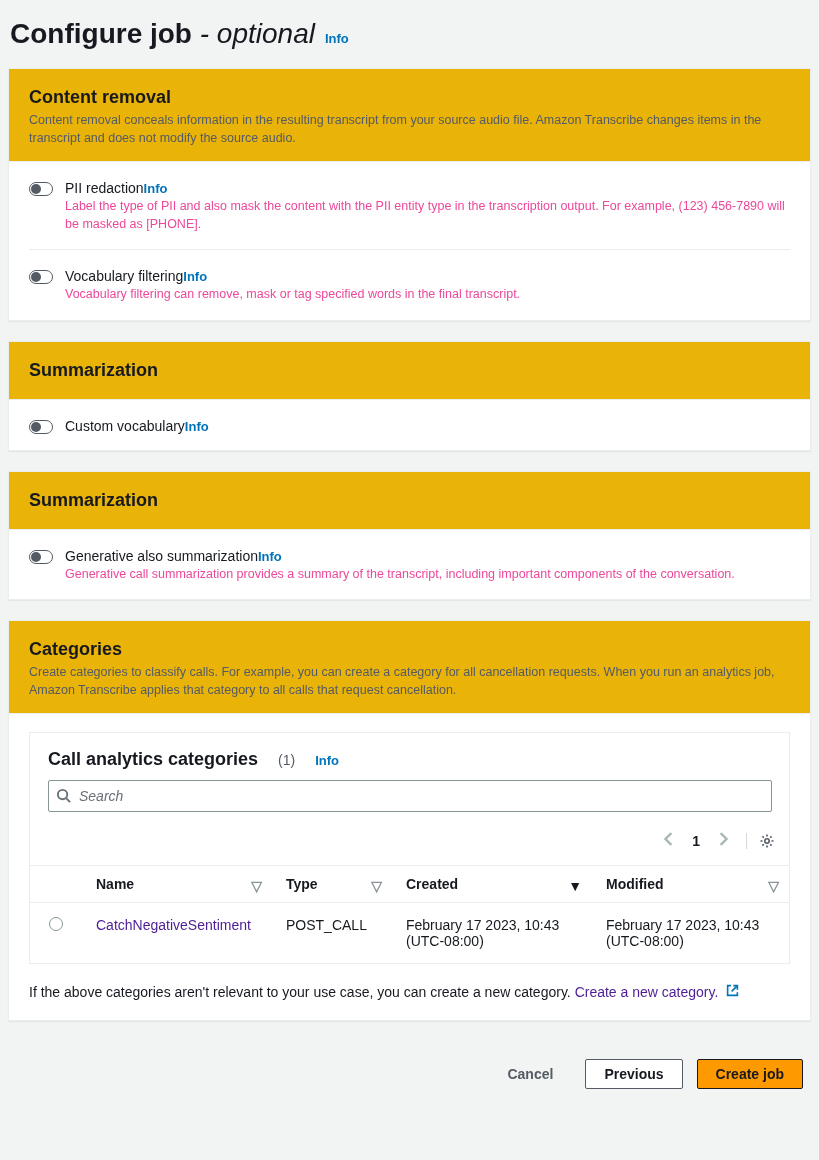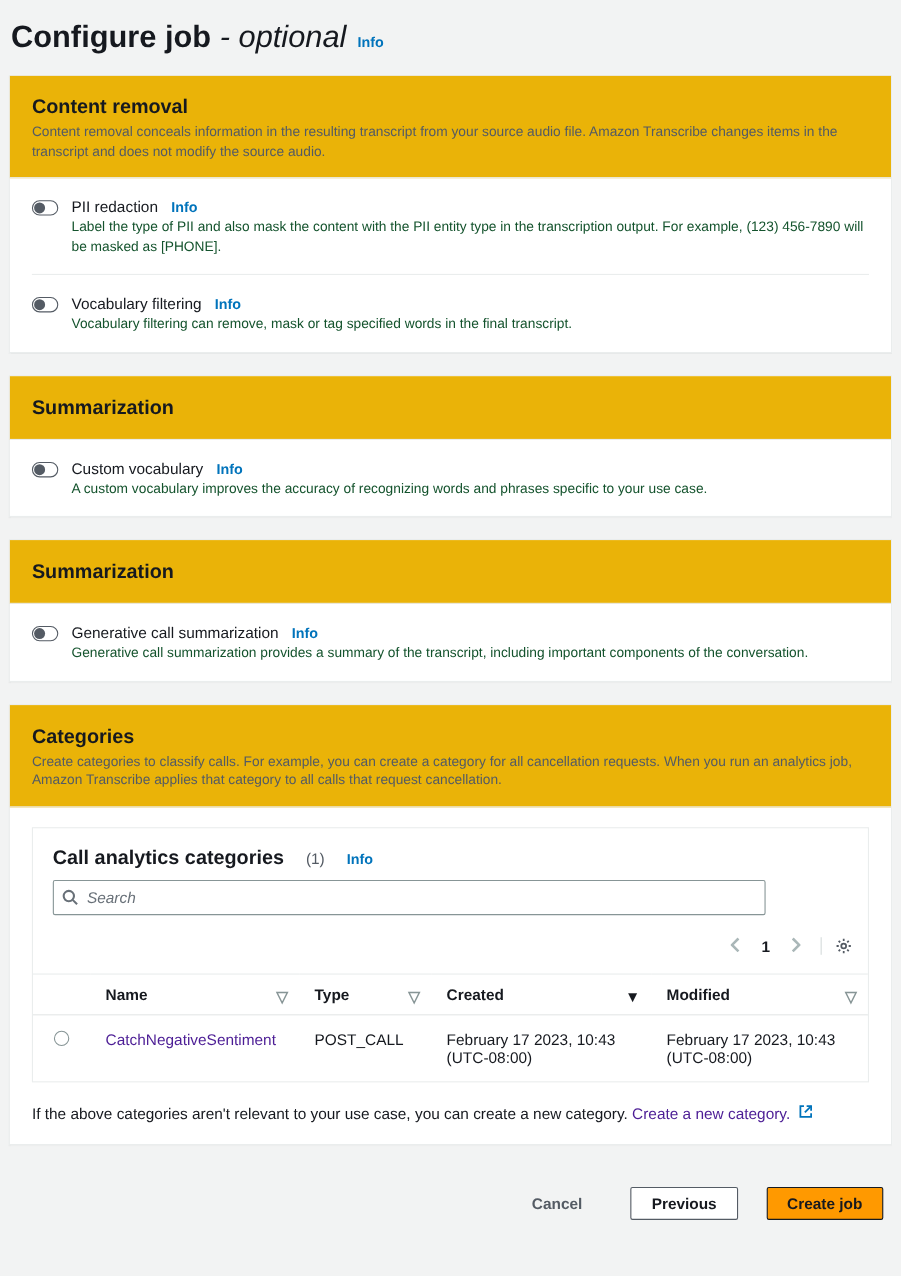"PII redaction" .option-title-row { gap: 12px -> 0 }
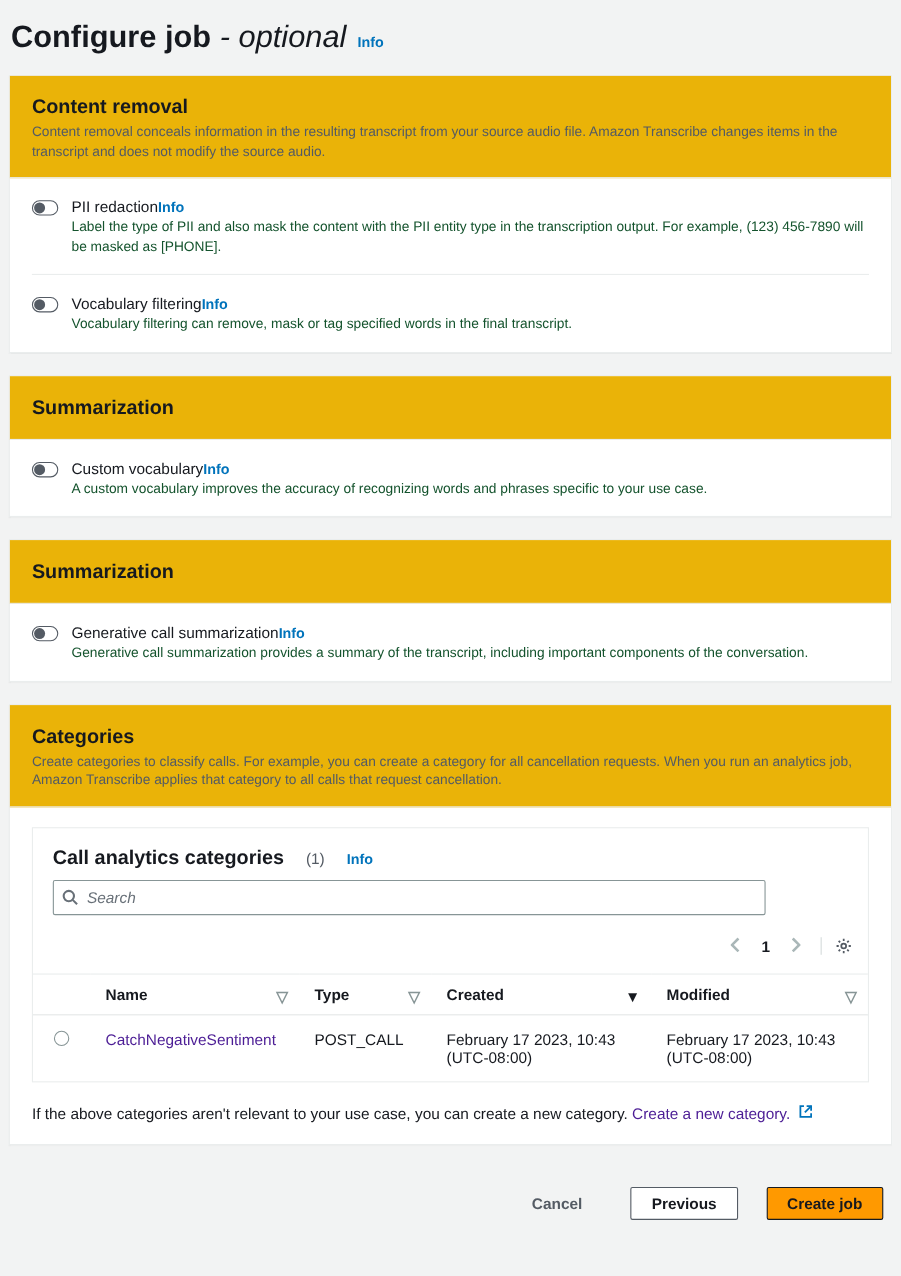"Label the type of PII" .option-desc { color: #14532d -> #ec4899 }
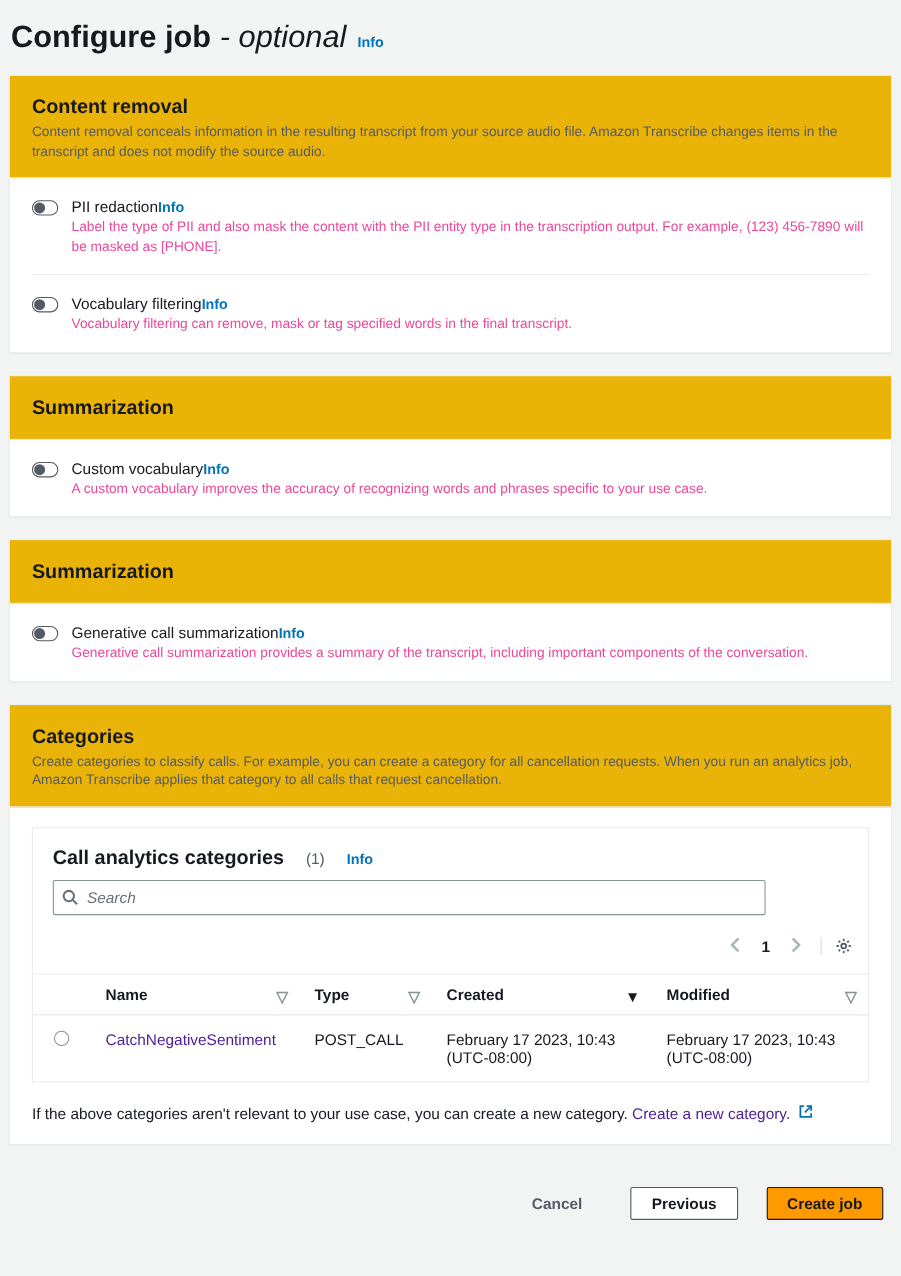"A custom vocabulary improves the" div.option-desc { html: <div>A custom vocabulary improves the accuracy of recognizing words and phrases specific to your use case.</div> -> none }
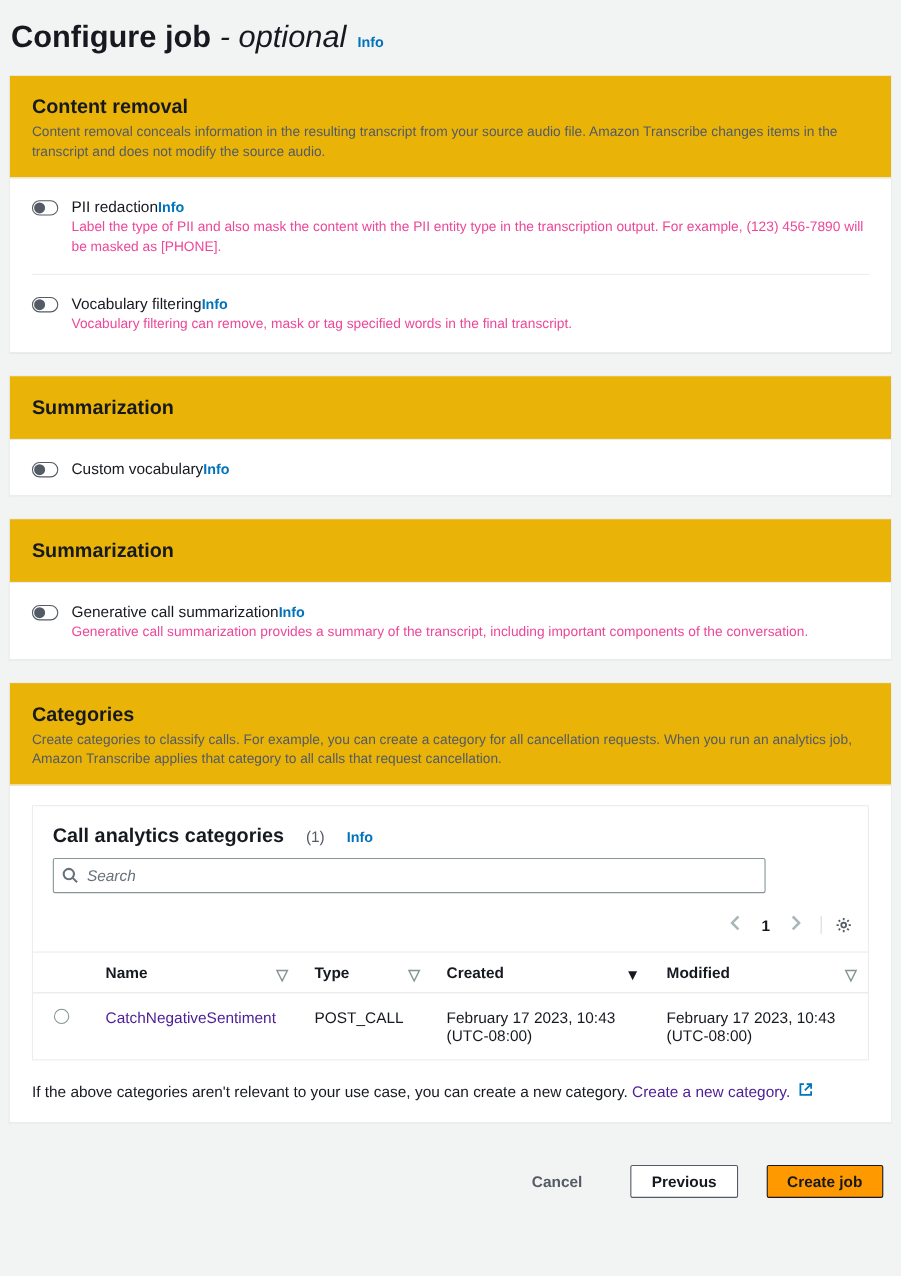"Generative call summarization" span.option-title { text: call -> also }
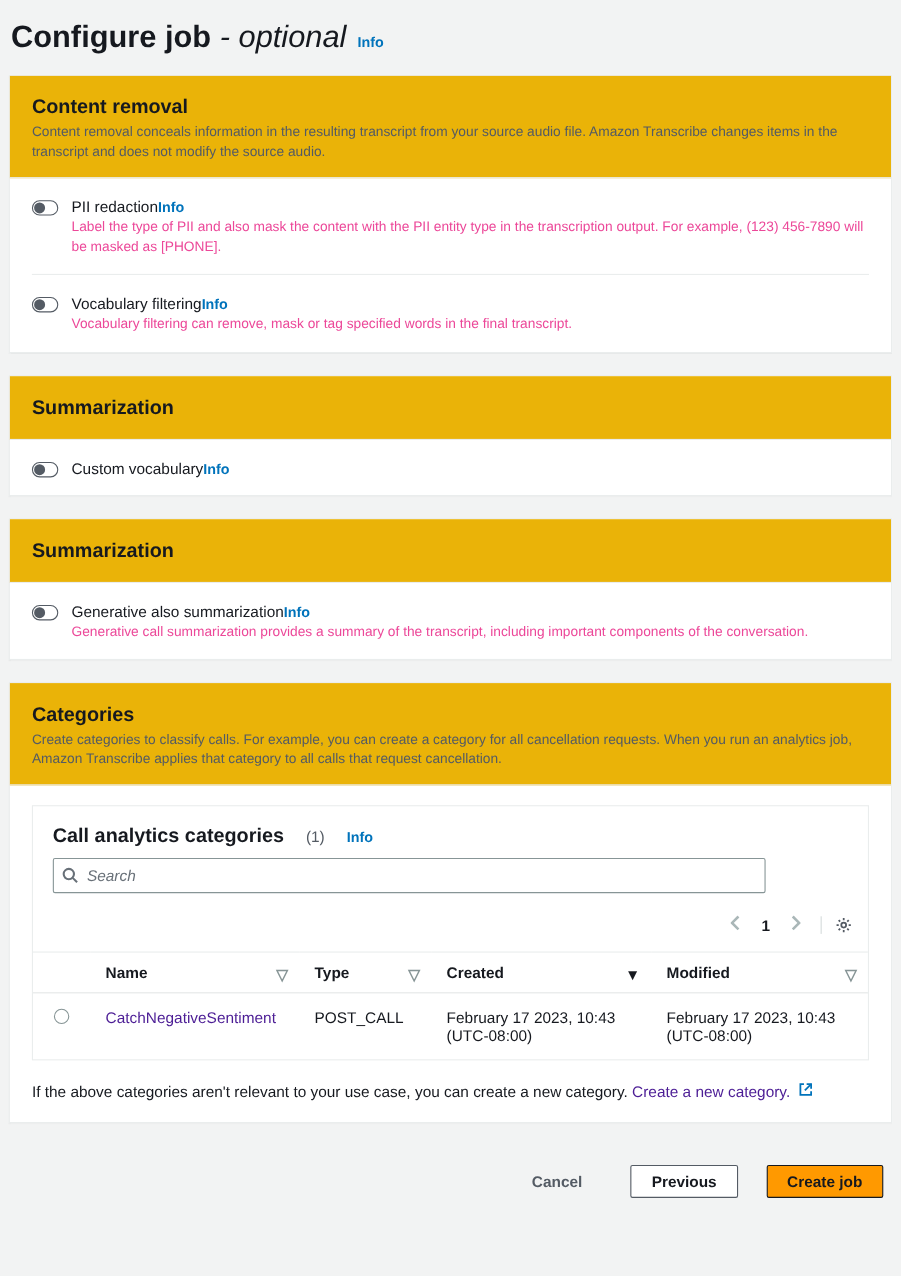"Search" .search-wrap { width: 648px -> 724px }
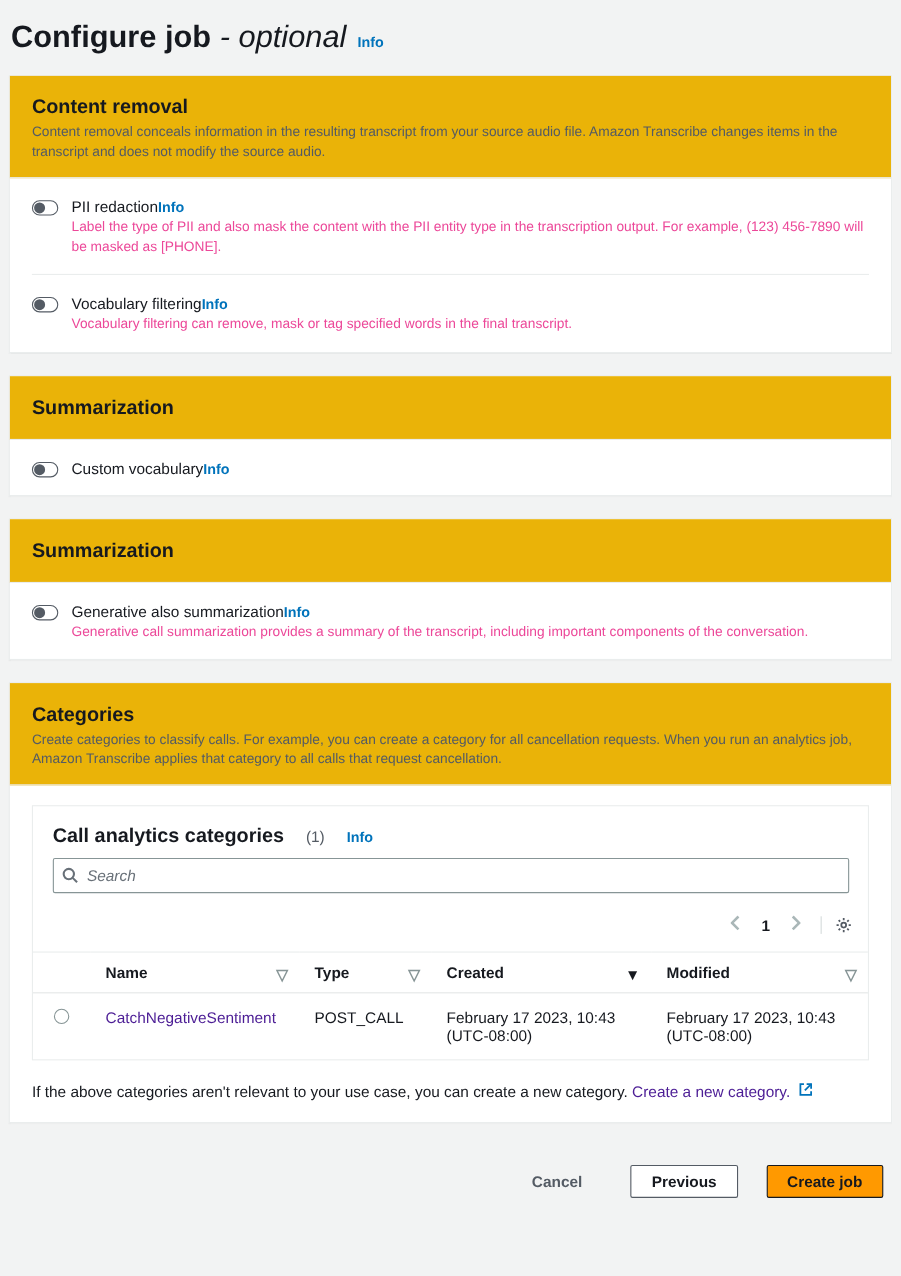"Cancel" .footer { gap: 26px -> 14px }
